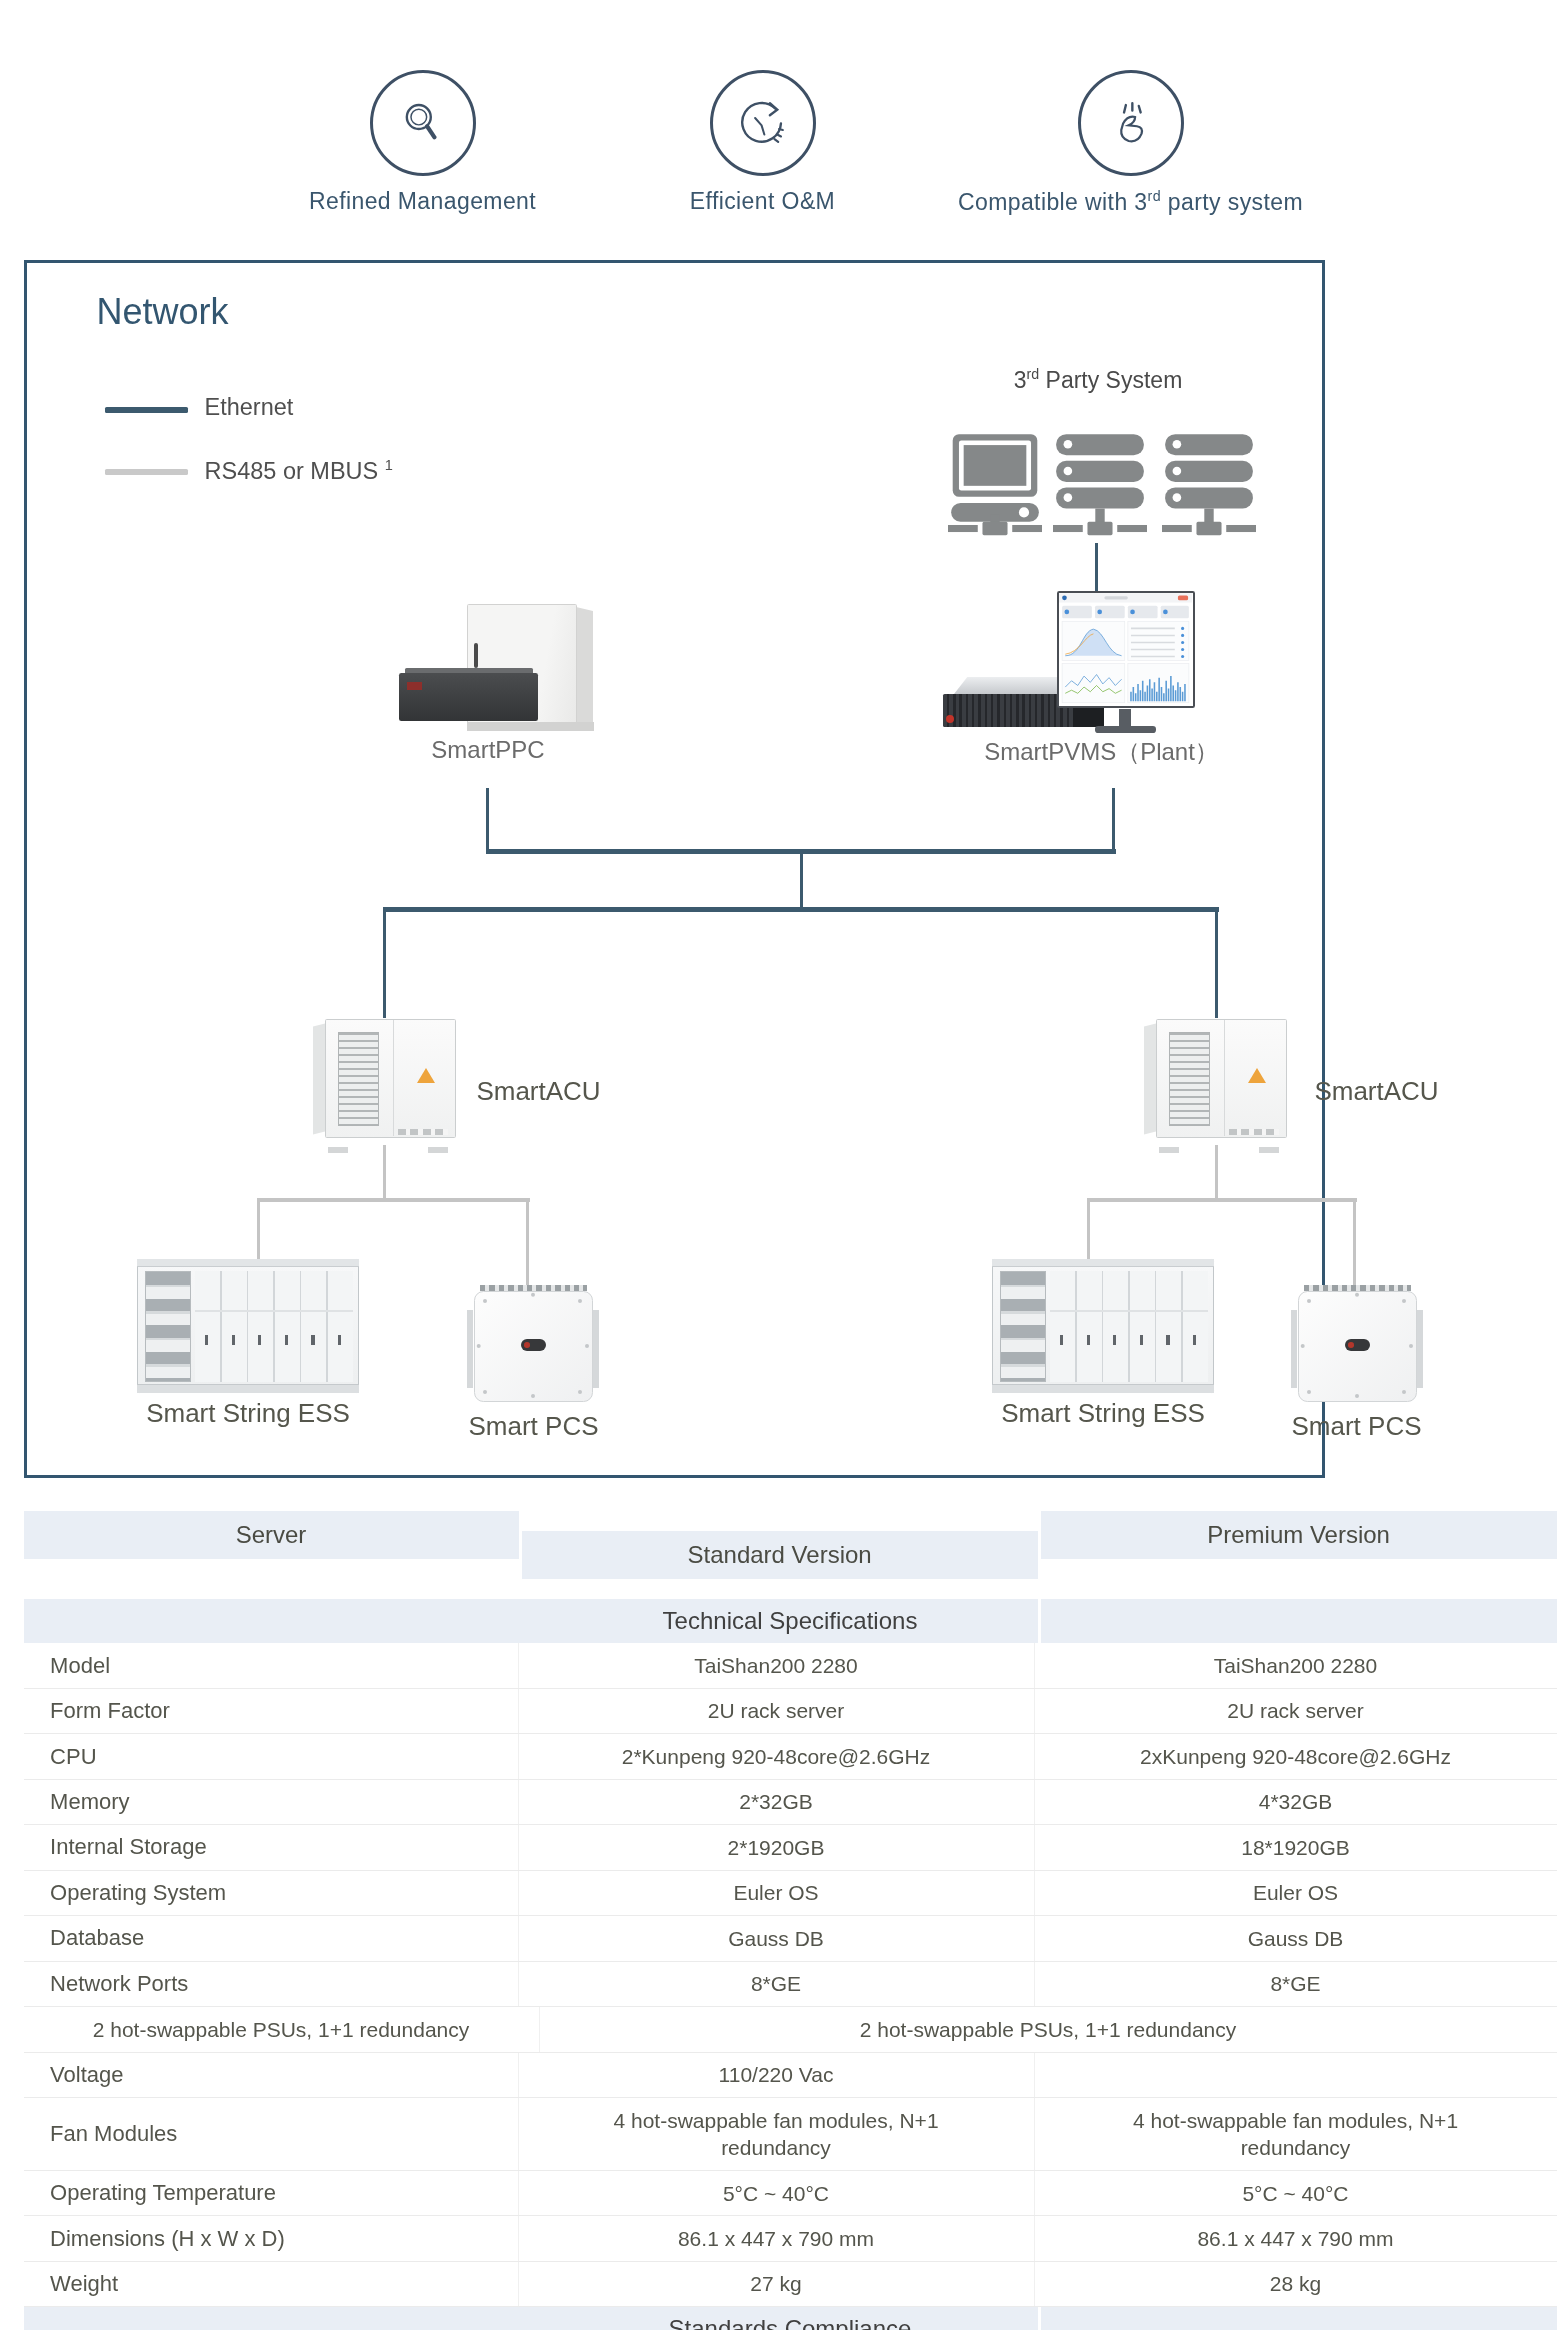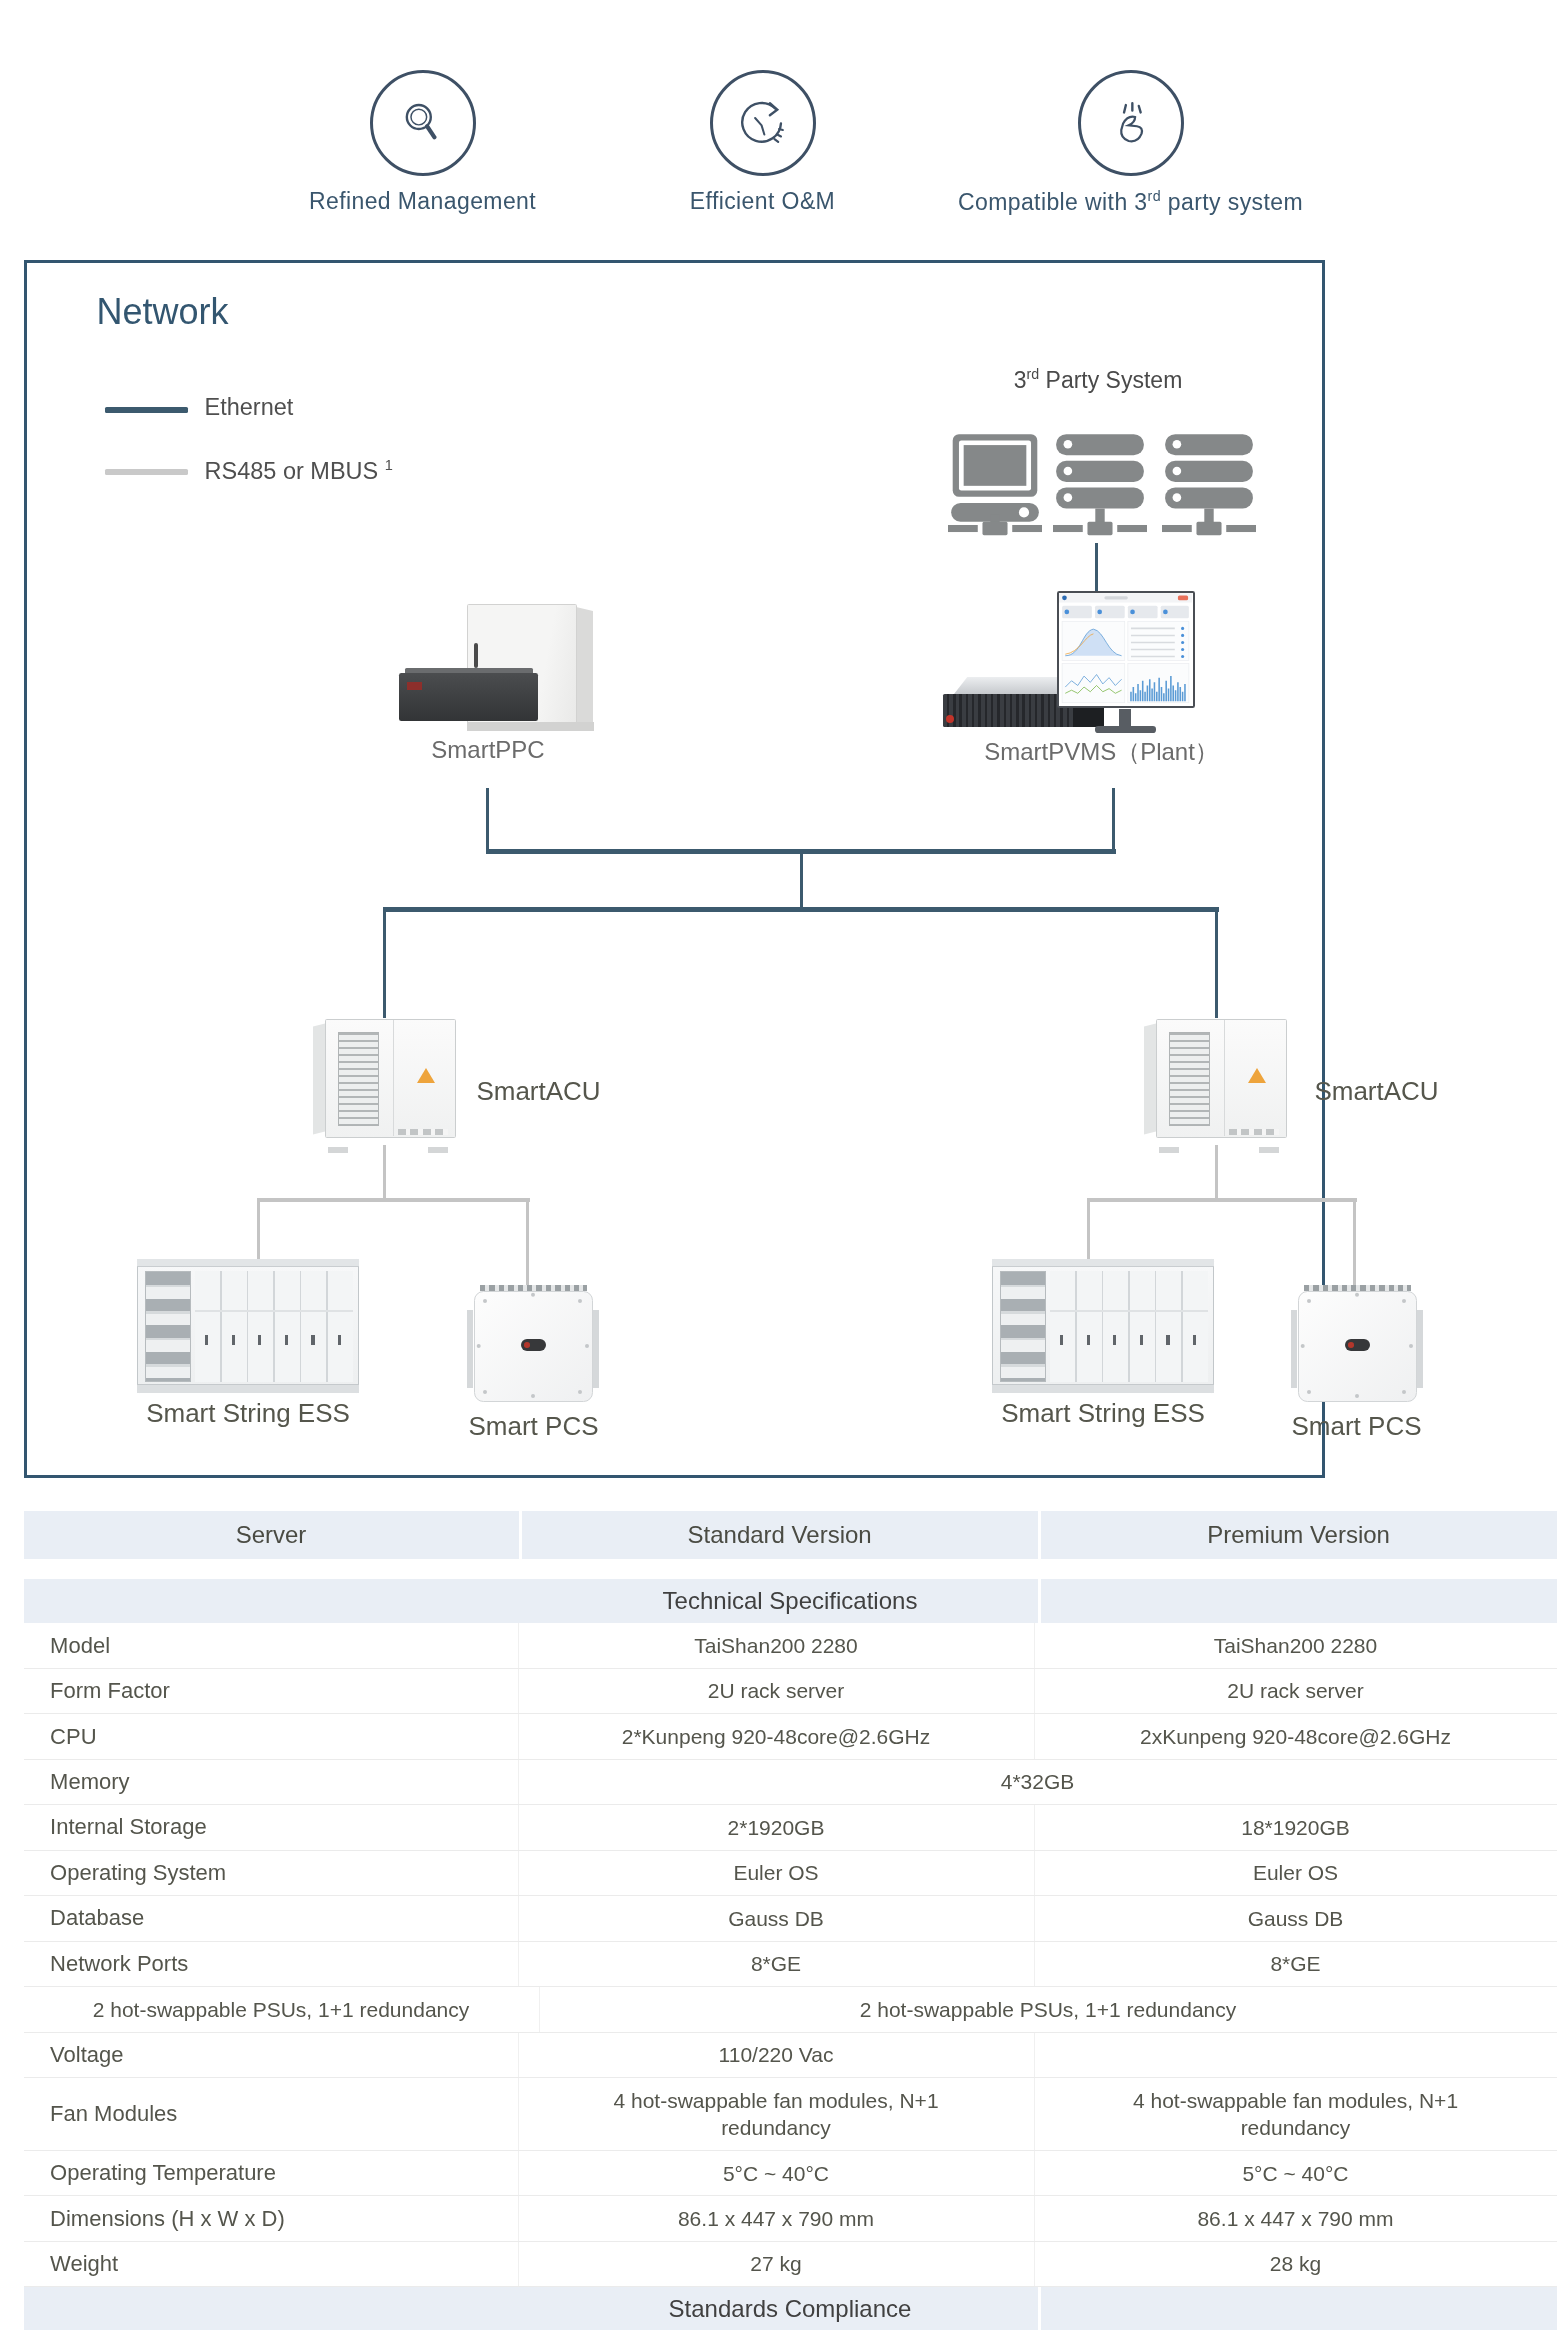"Standard Version" .w2 { margin-top: none -> 20px }
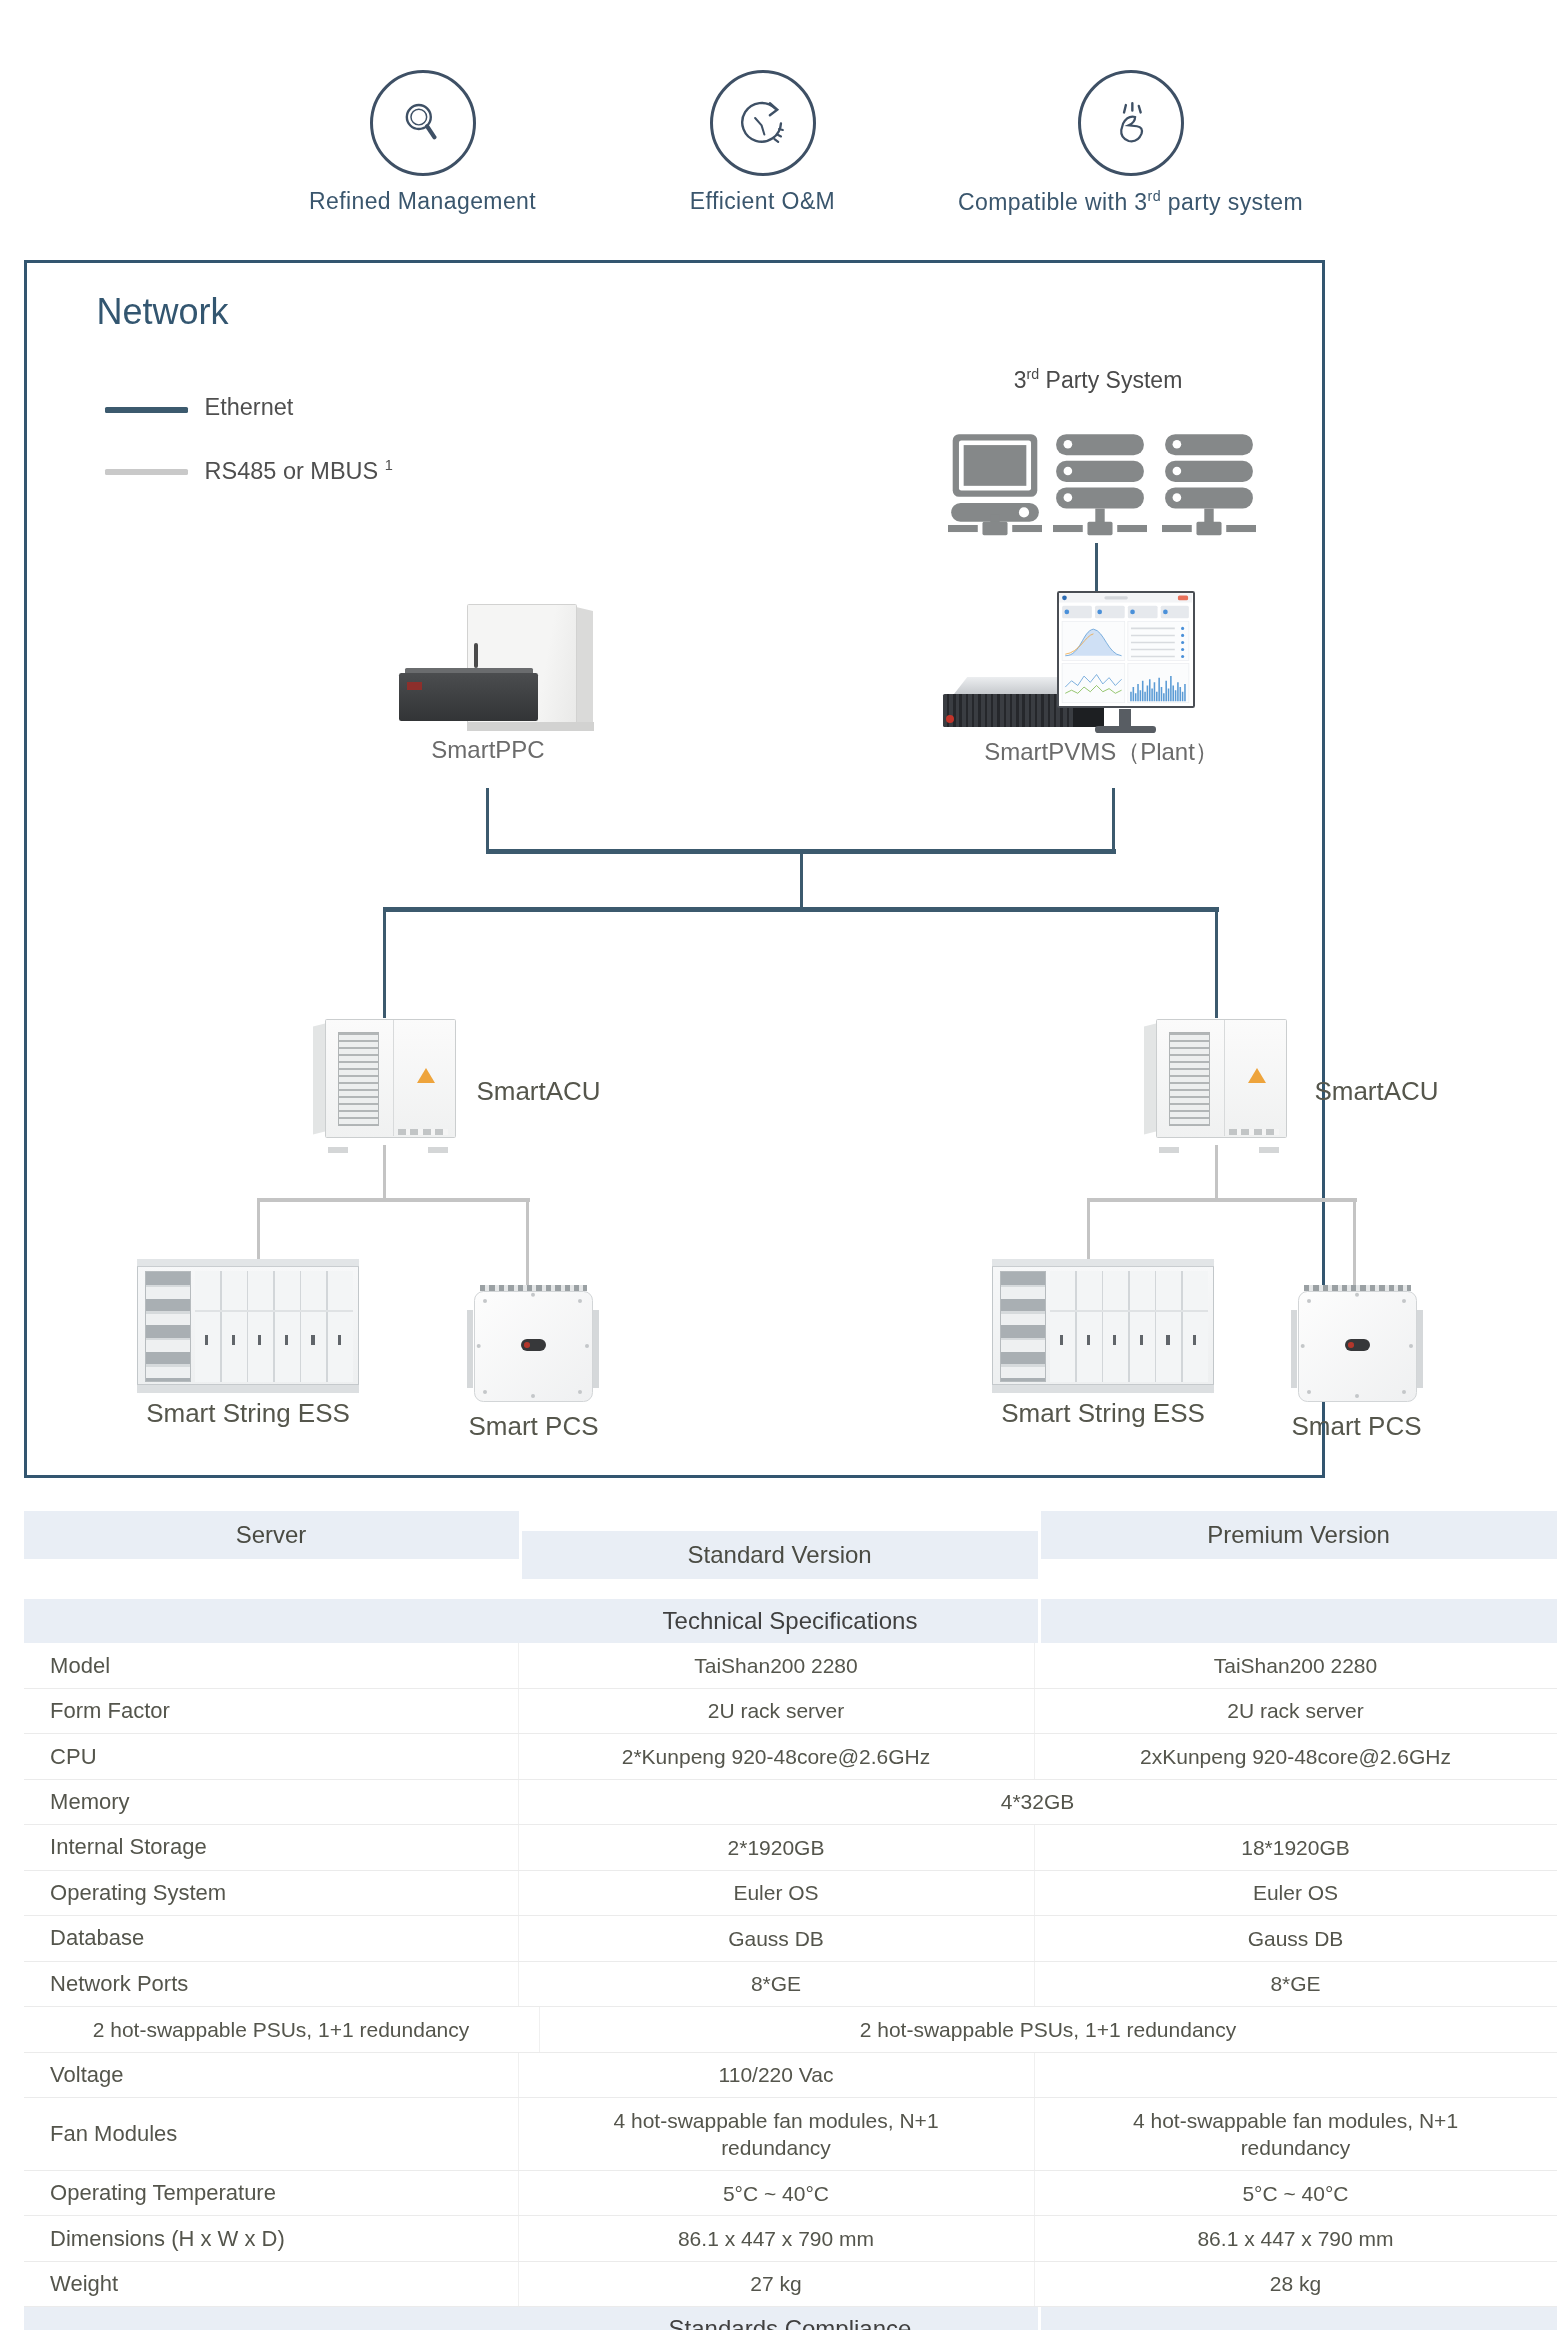"2*32GB" div.c-val { html: none -> <div> <span>2*32GB</span> </div> }
